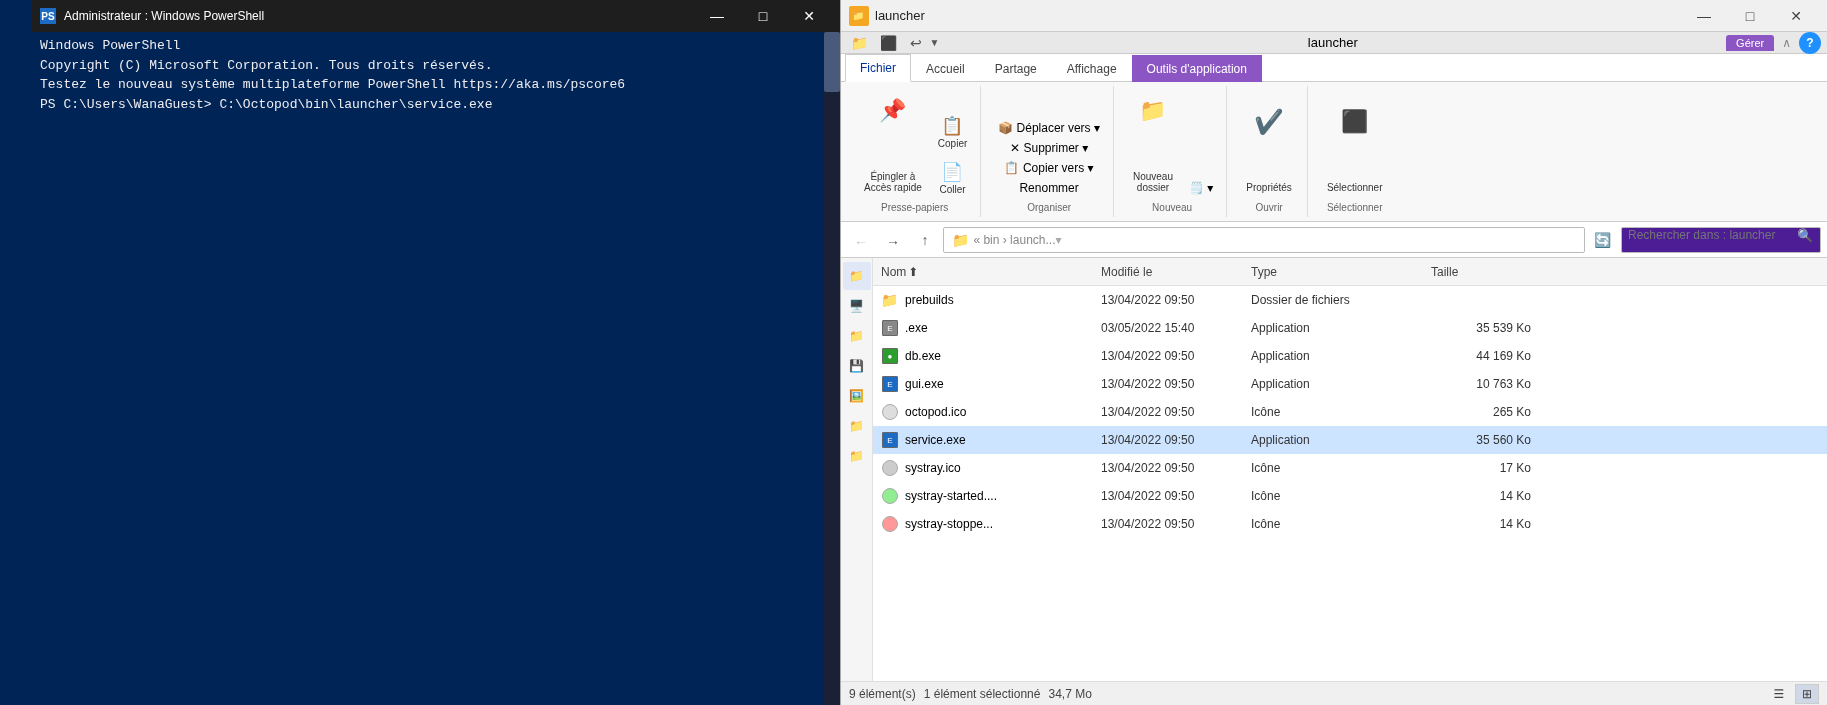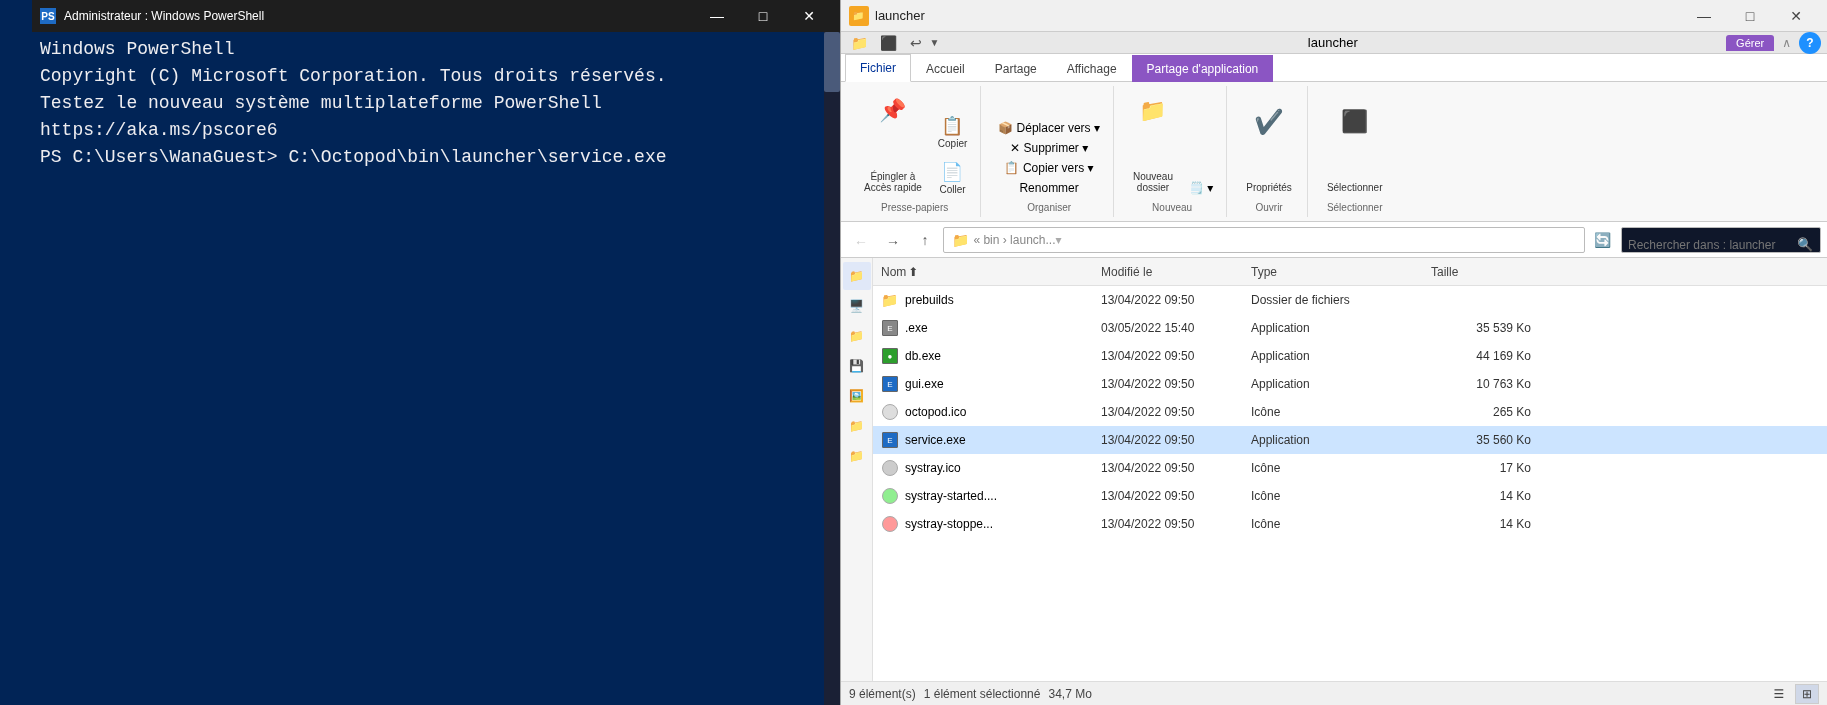"Windows PowerShell" .ps-content { font-size: 18px -> 13px }
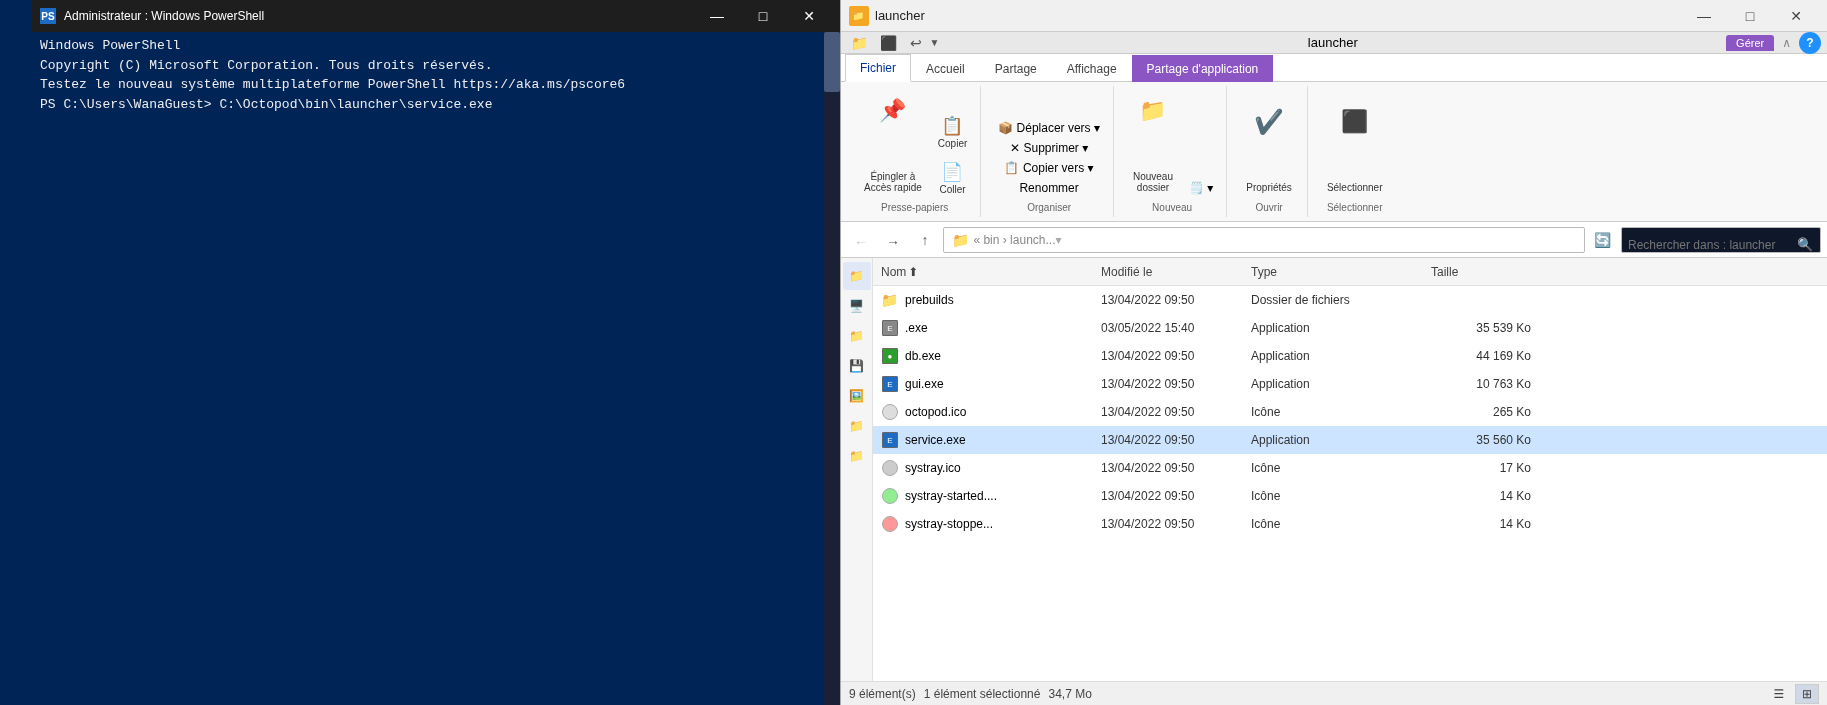"Partage d'application" div.ribbon-tab { text: Partage -> Outils }
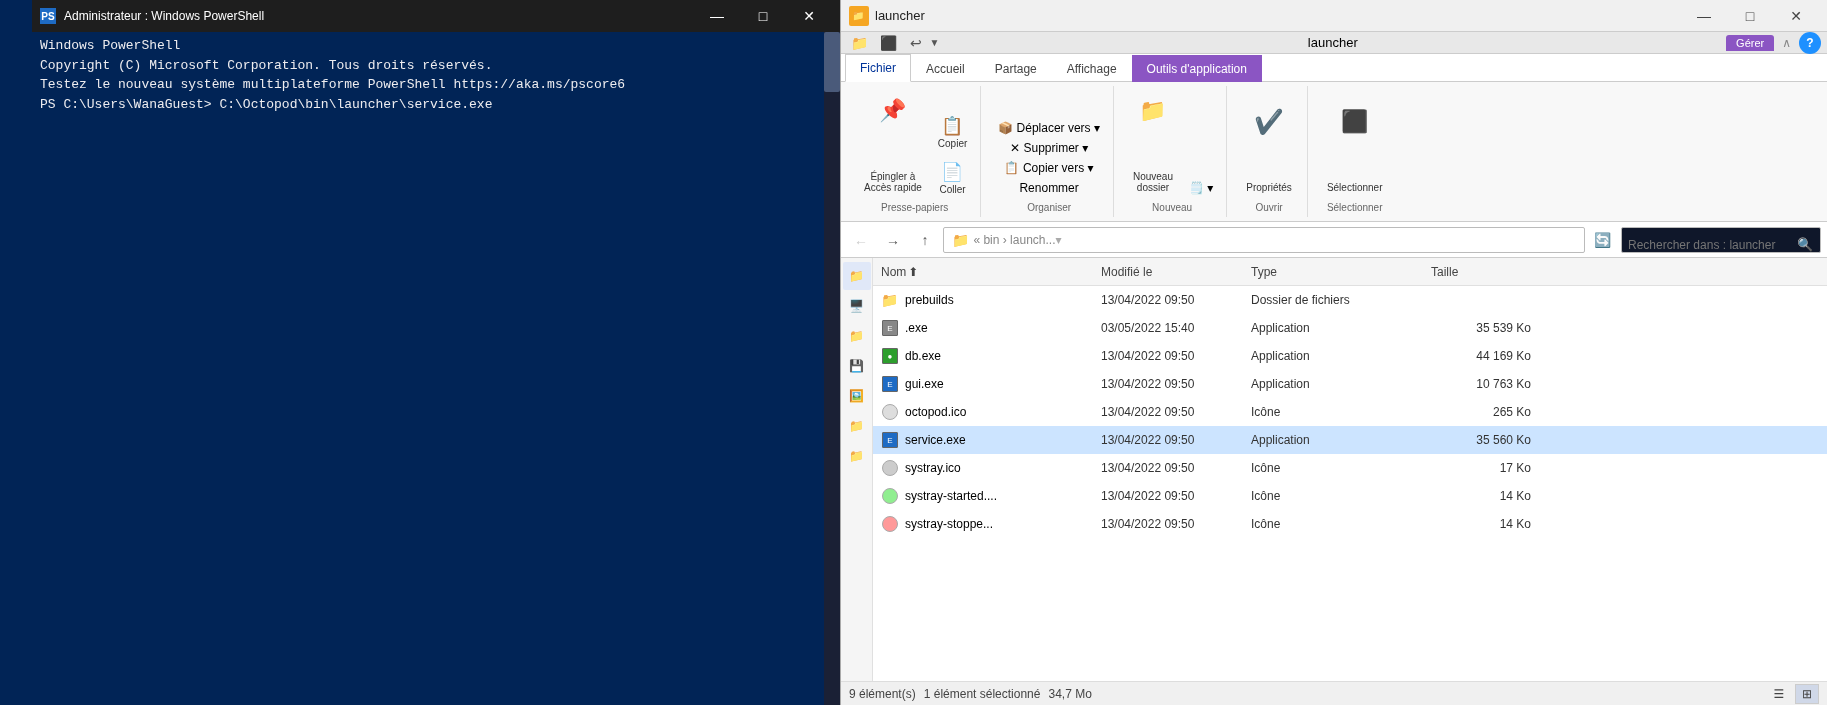"Rechercher dans : launcher" .search-box { align-items: flex-end -> flex-start; background: #0f172a -> #4c1d95 }
